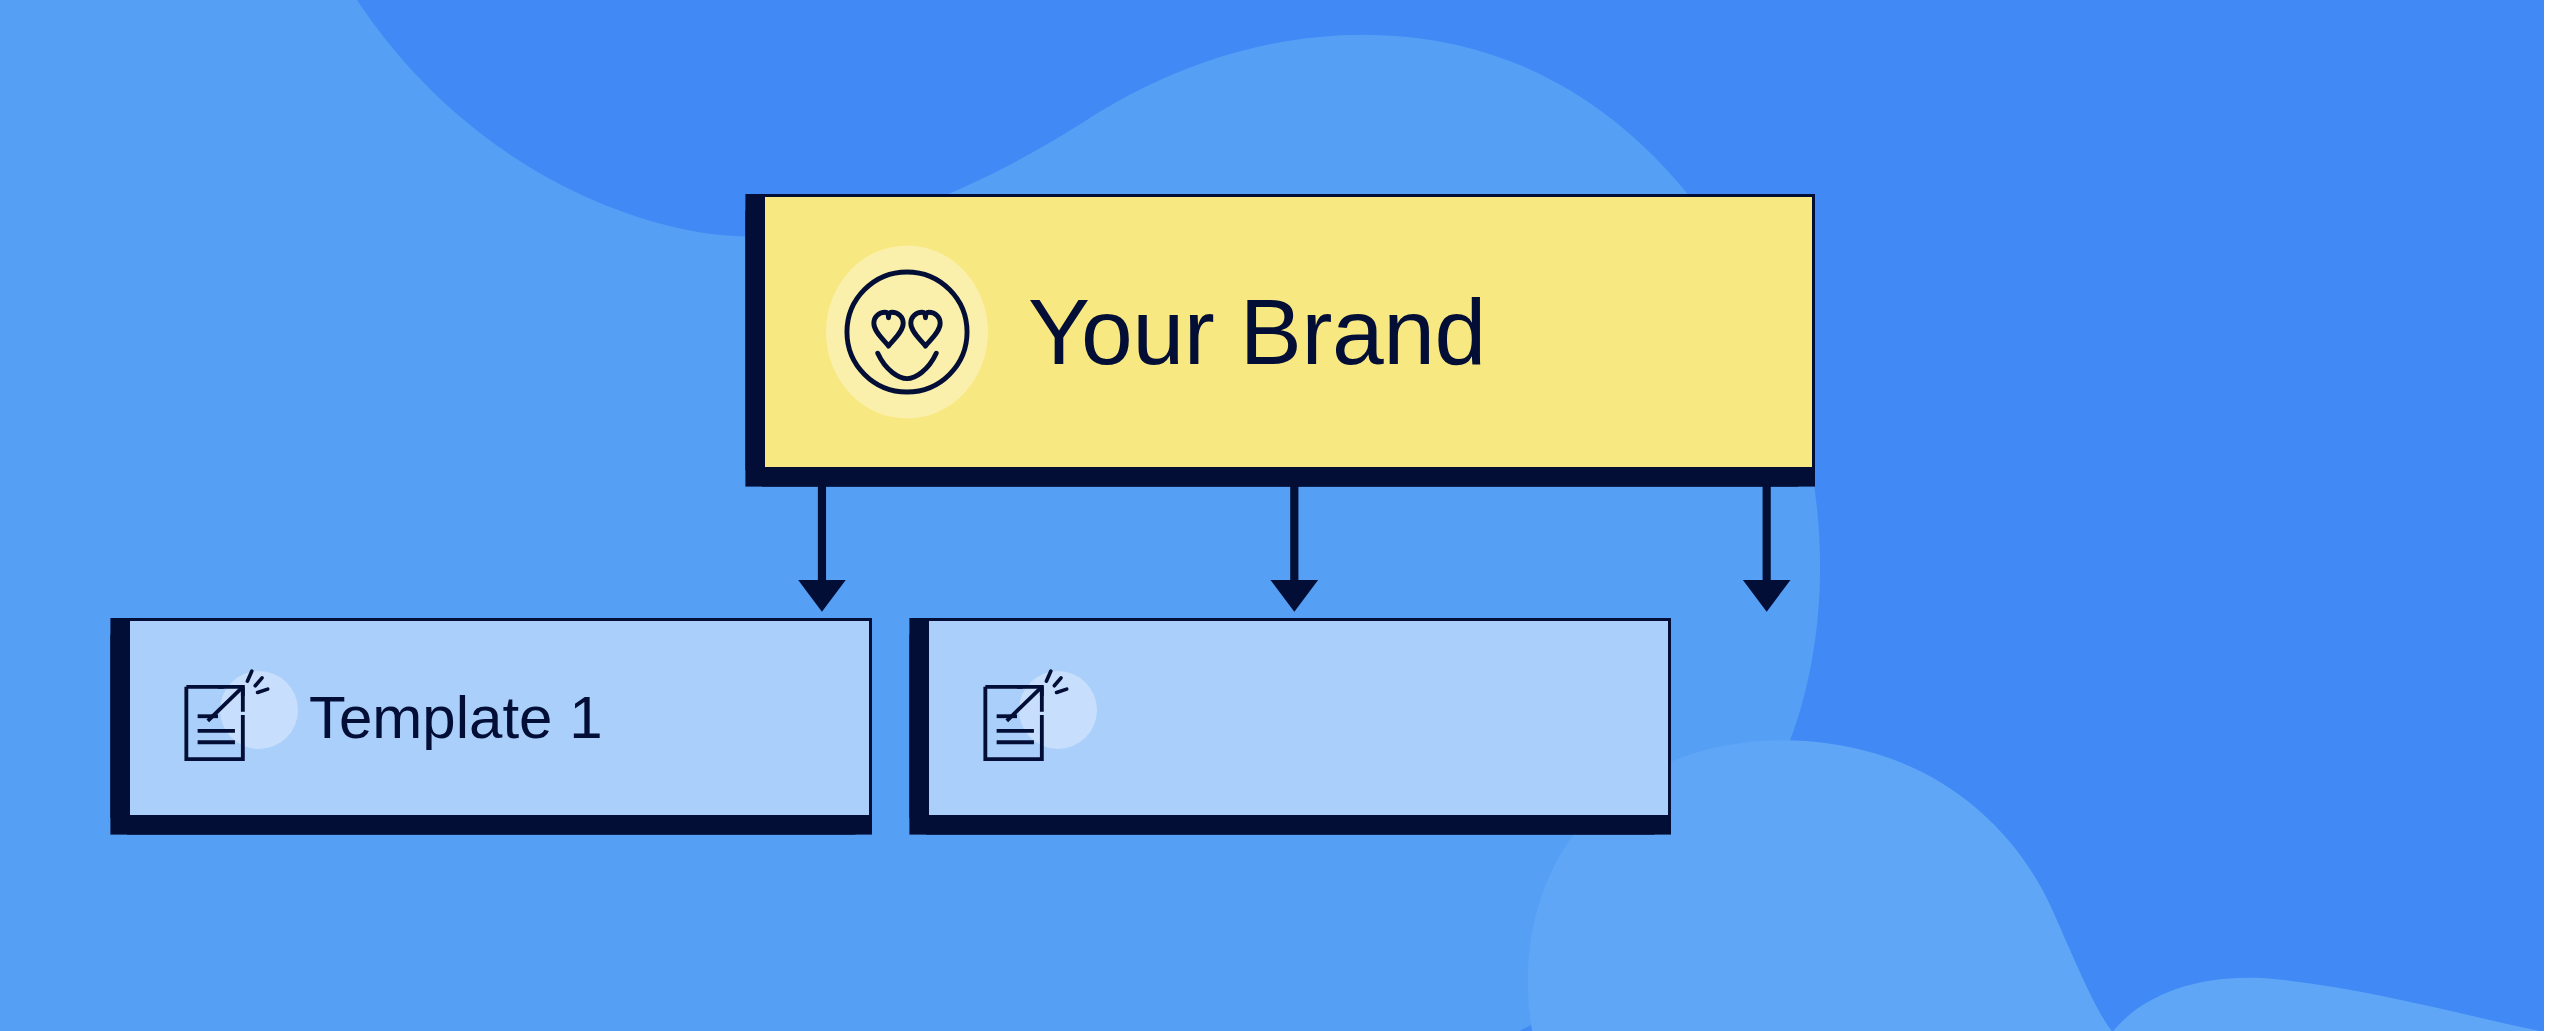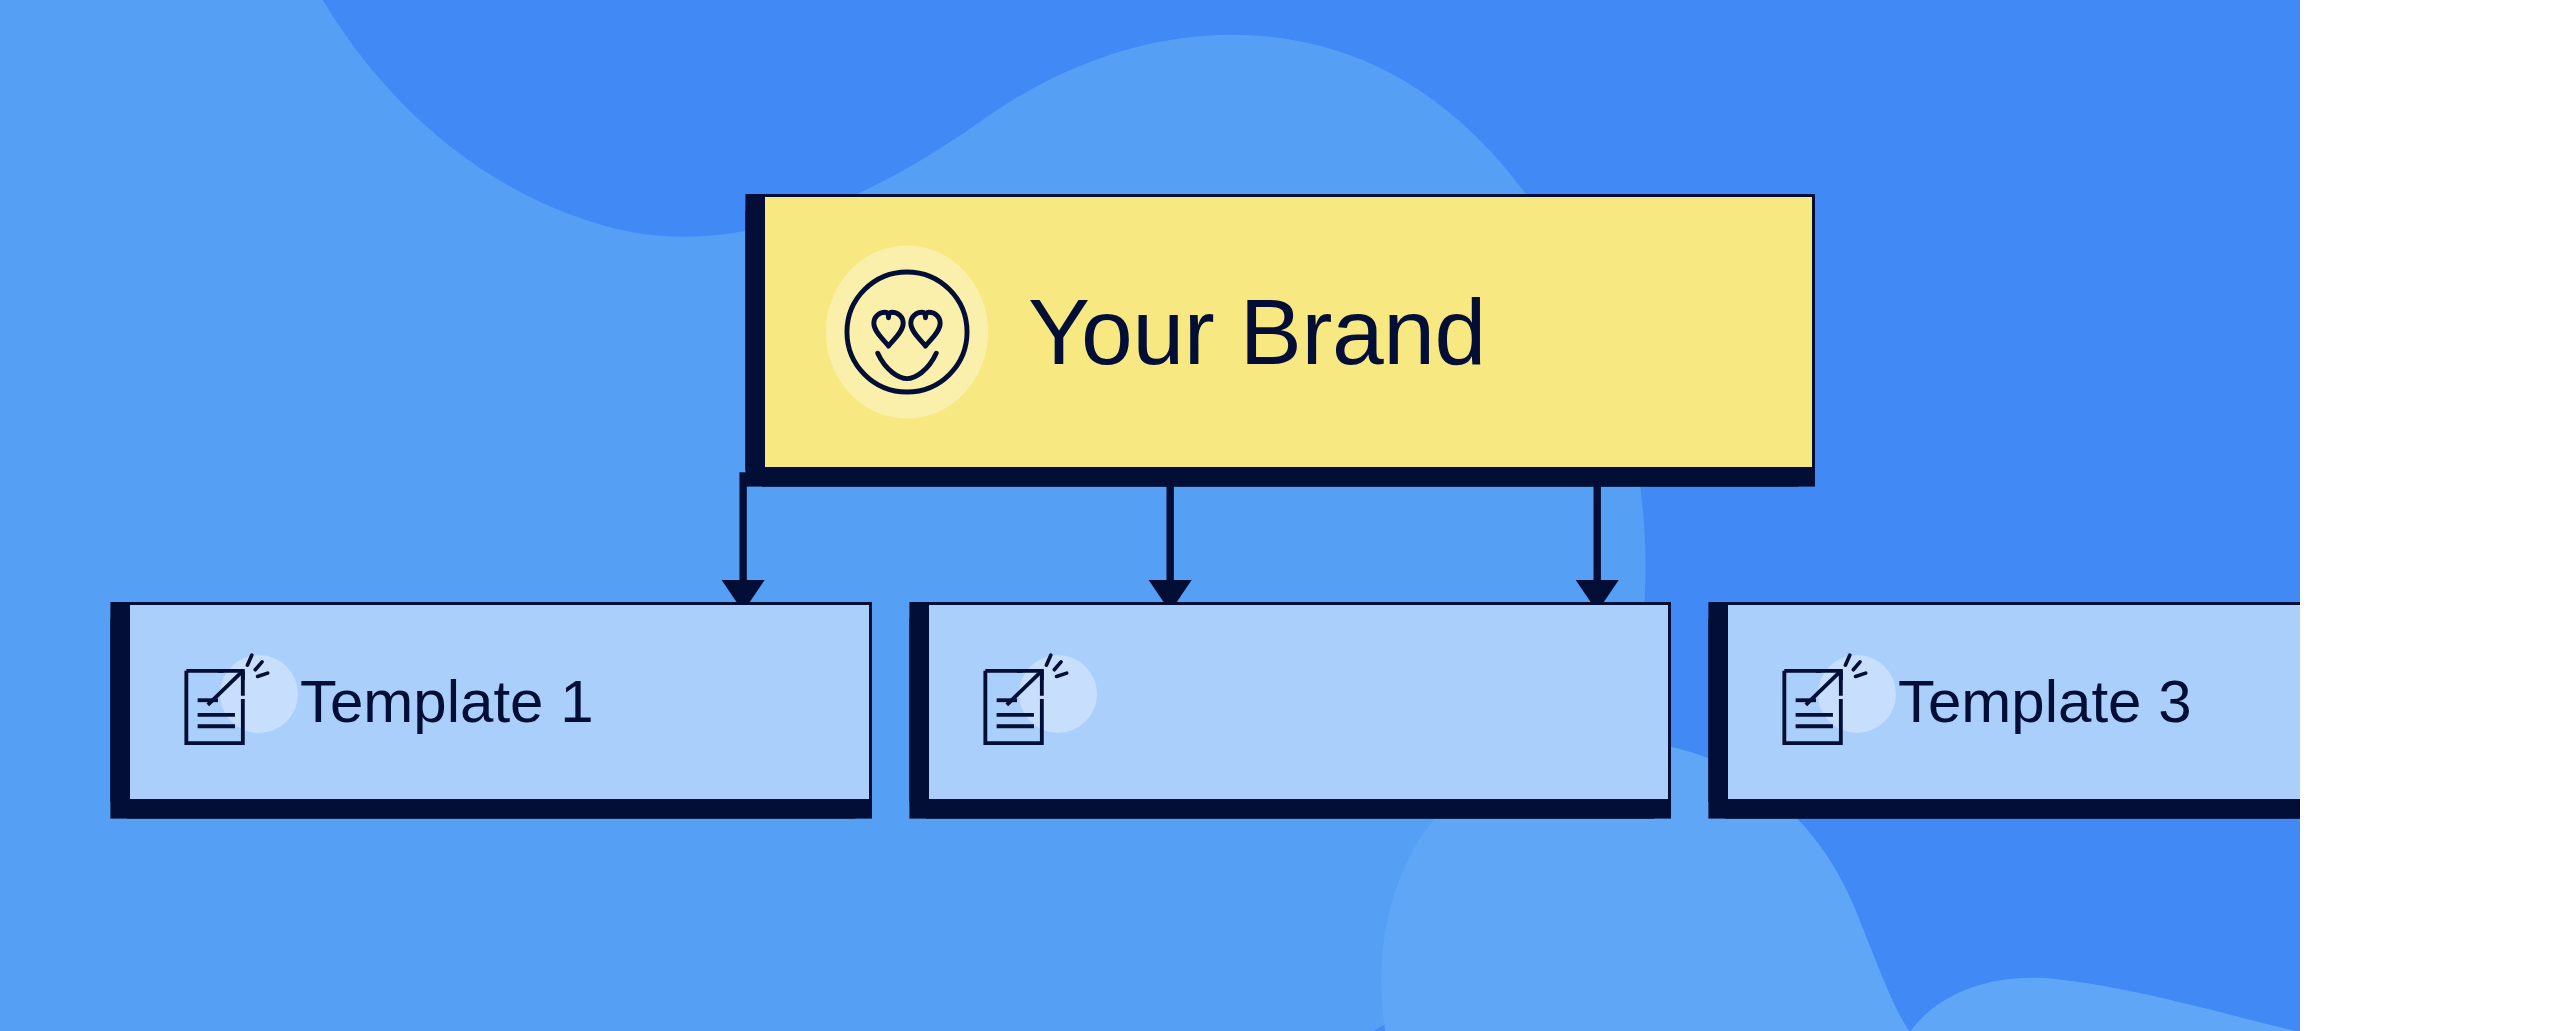"Your Brand" #stage { width: 2300px -> 2544px }
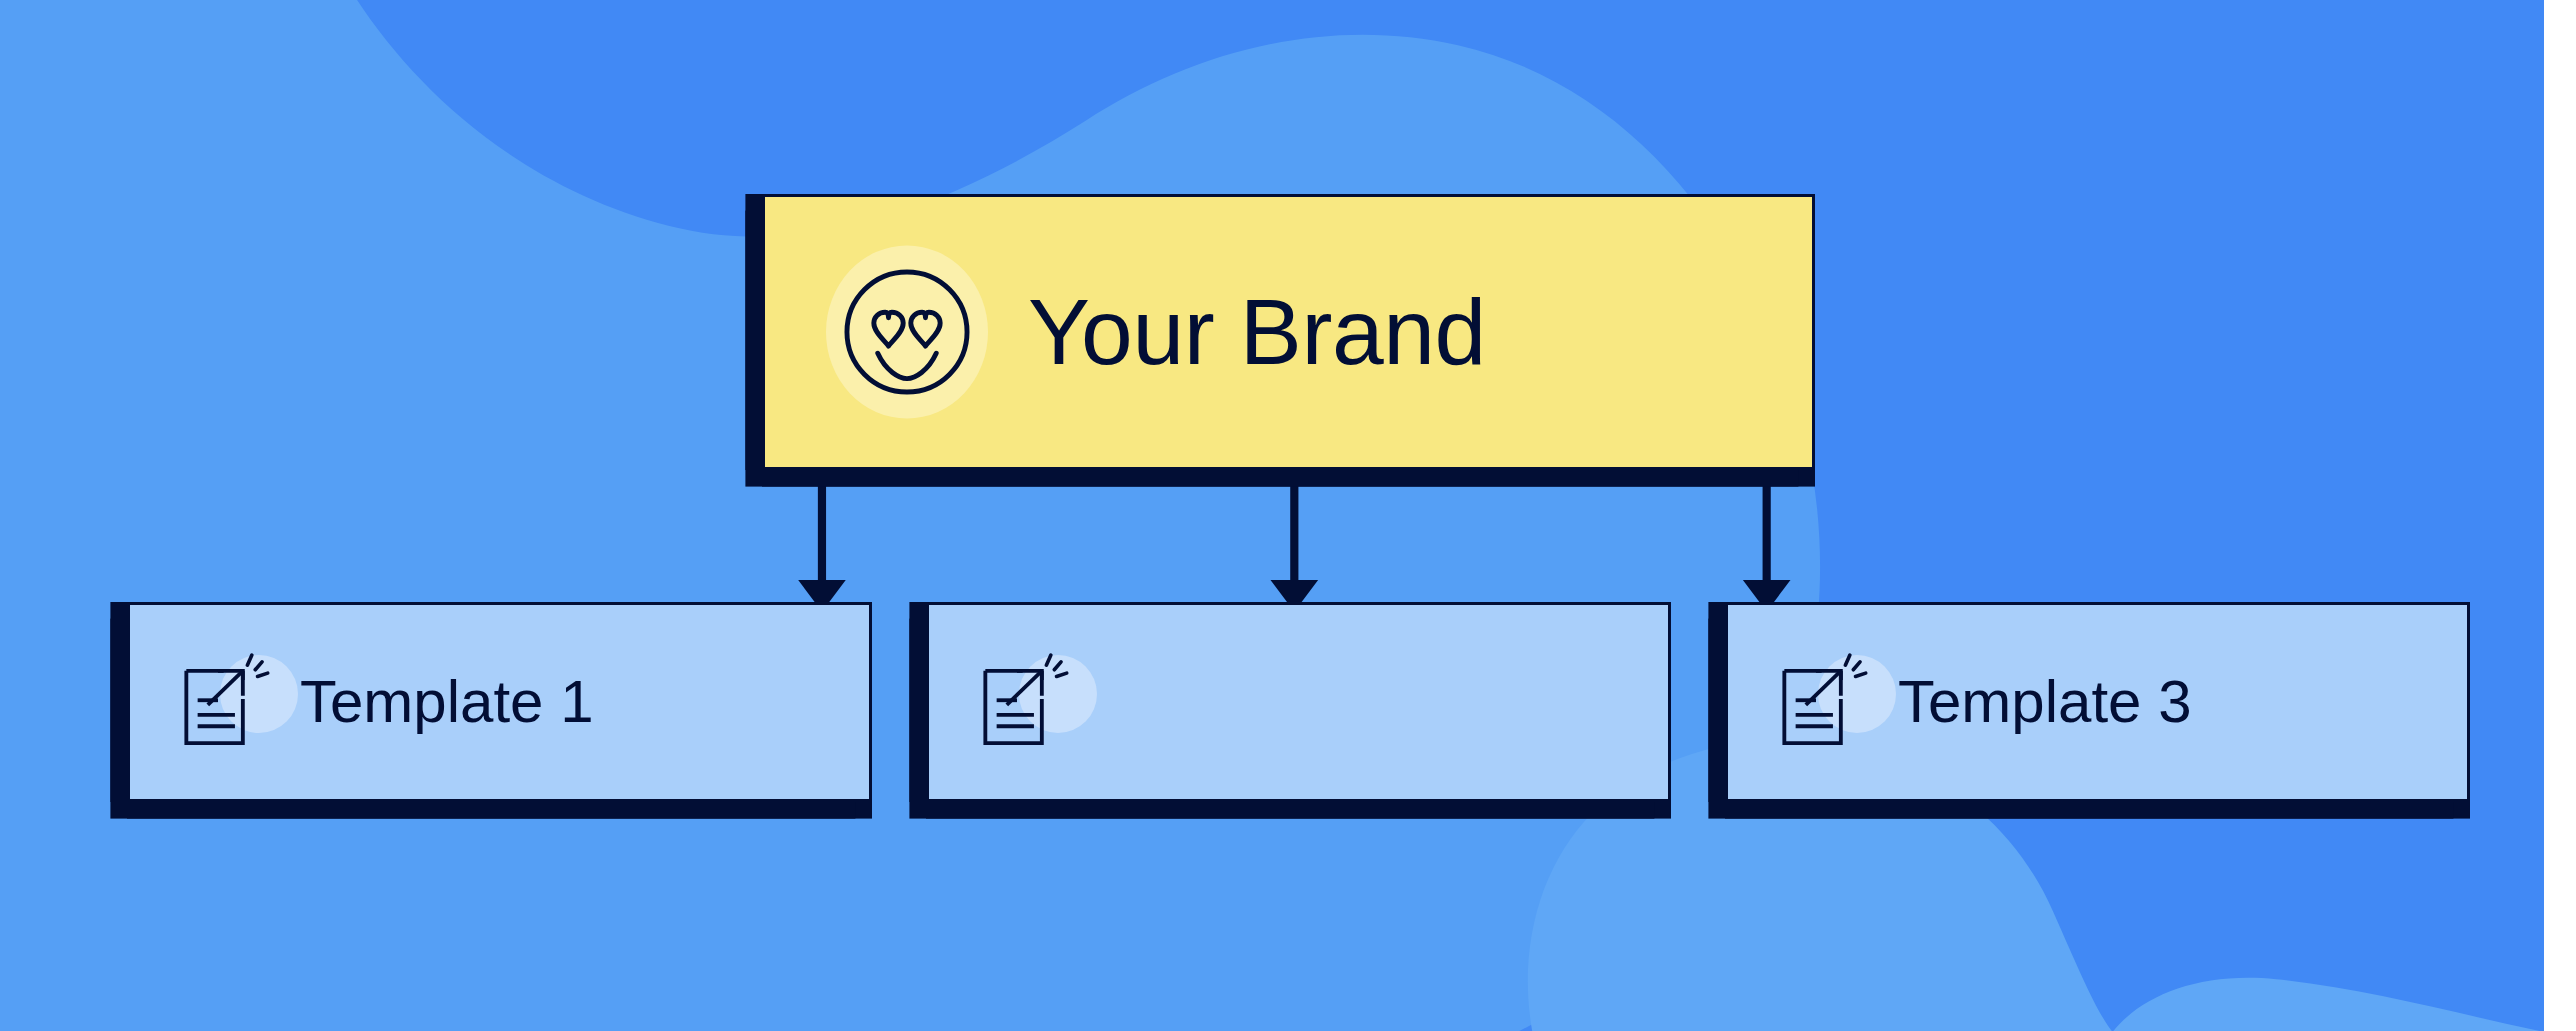"Template 1" .template-node { gap: 21px -> 30px; top: 602px -> 618px }
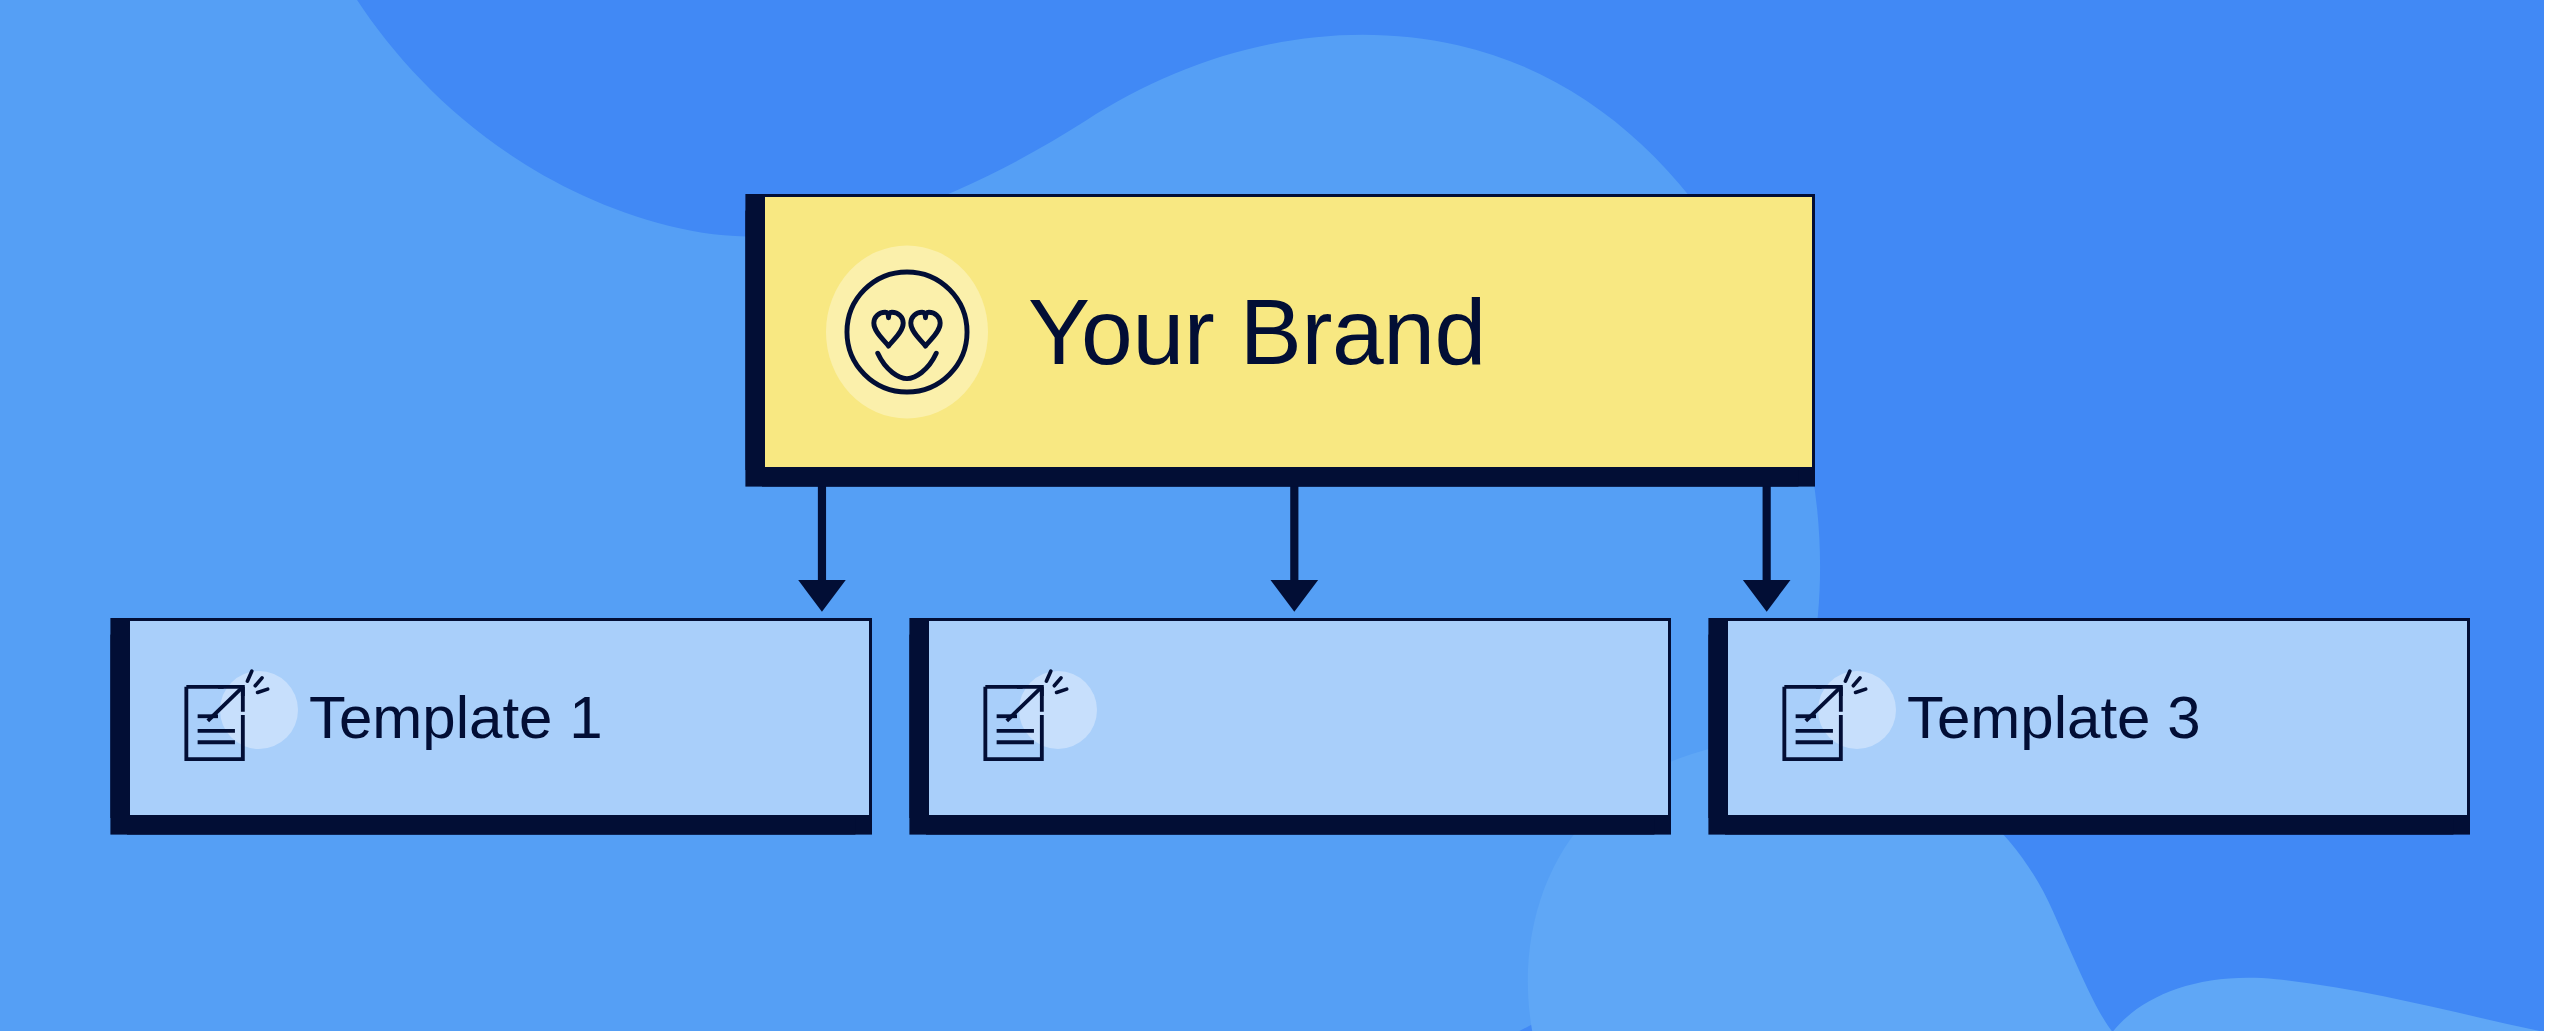"Template 3" div.node { html: <div> <span> <span></span> <svg> <path></path> <line></line> <line></line> <line></line> <path></path> <line></line> <g> <line></line> <line></line> <line></line> </g> </svg> </span> <span>Template 3</span> </div> -> none }
